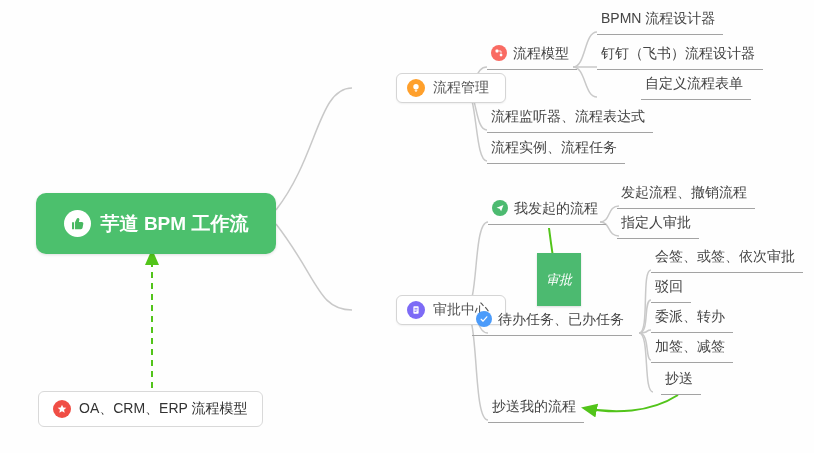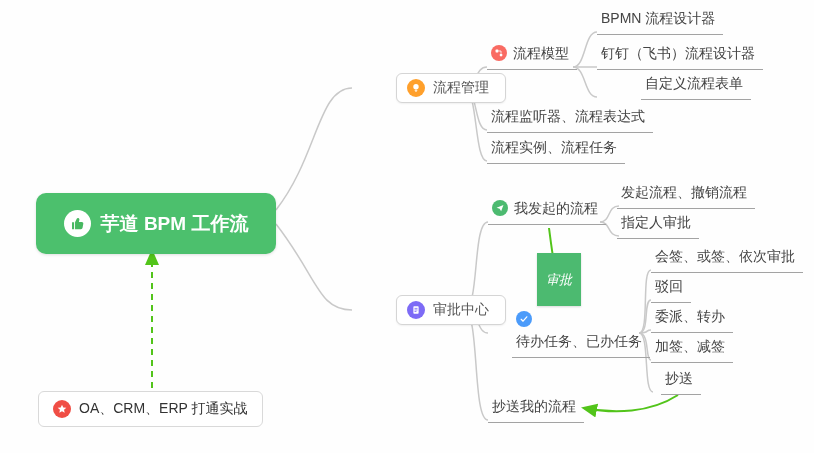"待办任务、已办任务" div.leaf { flex-direction: column -> none; left: 512px -> 472px }
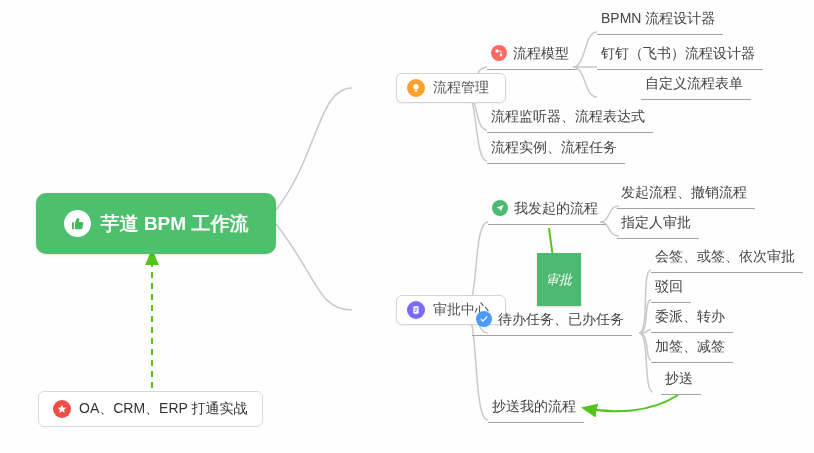"OA、CRM、ERP 打通实战" span { text: 打通实战 -> 流程模型 }
